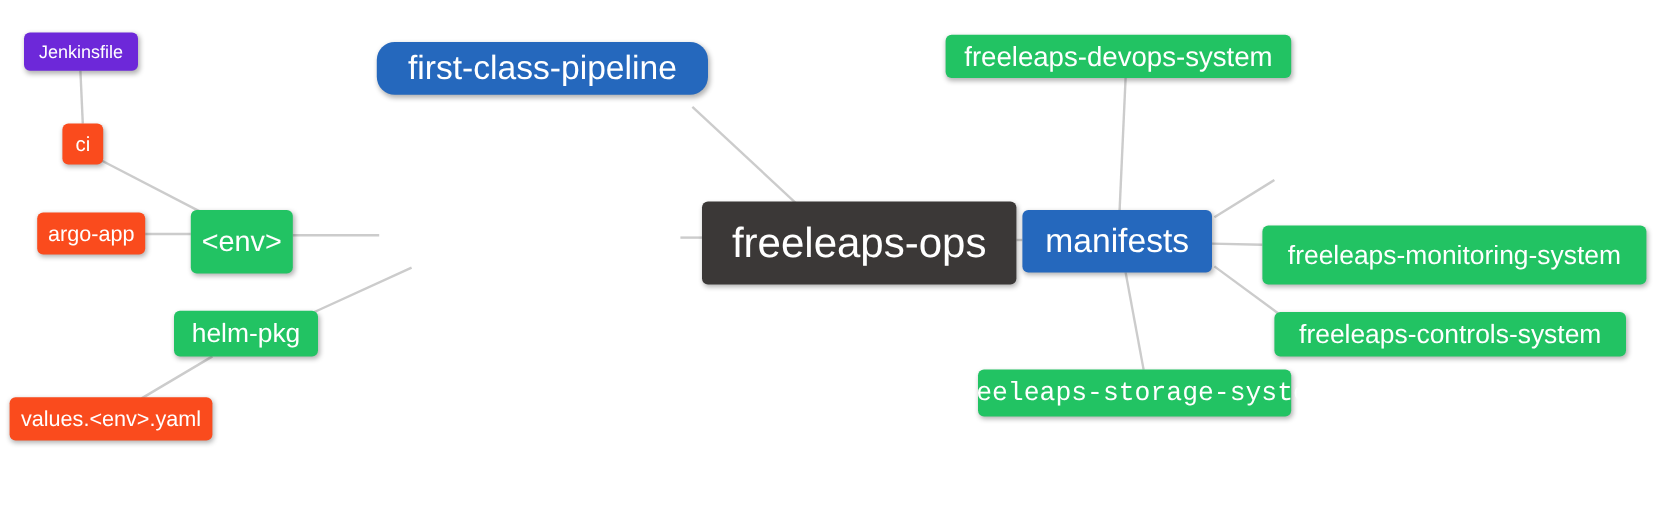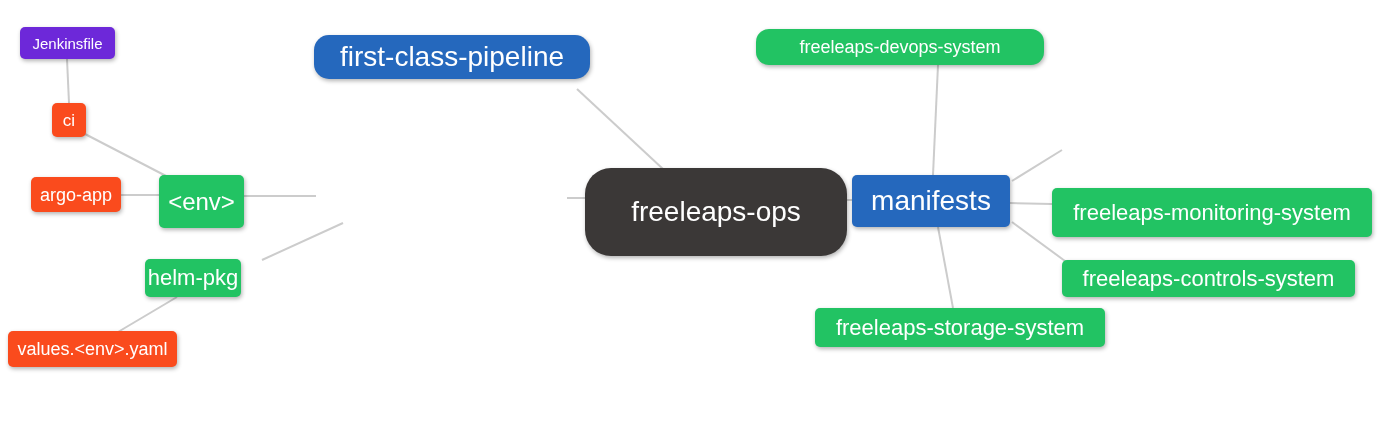"freeleaps-devops-system" div.node { border-radius: 13px -> none; font-size: 18px -> 23px; left: 756px -> 788px }
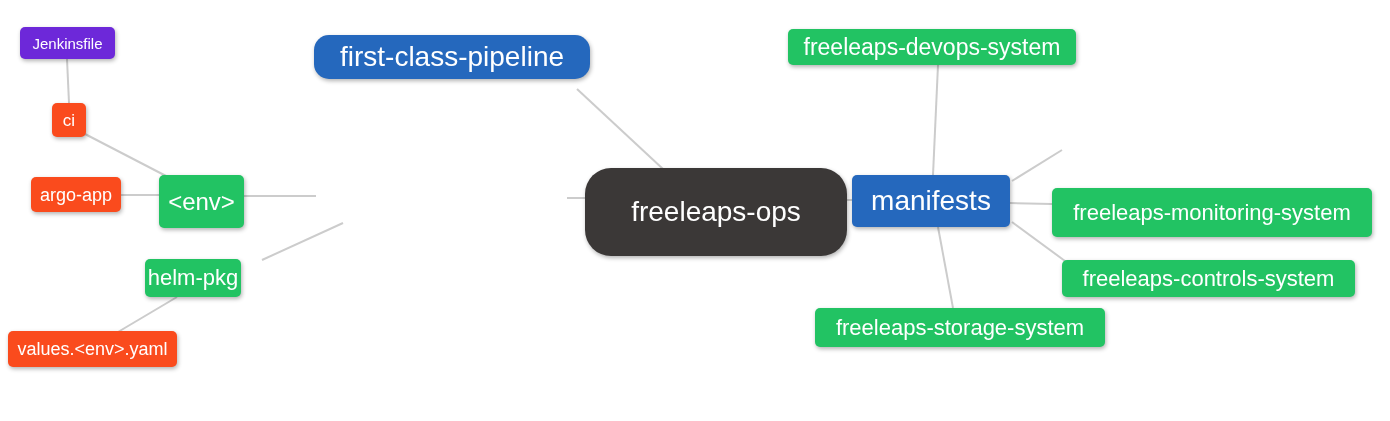"freeleaps-ops" div.node { border-radius: 26px -> none; font-size: 28px -> 35px; height: 88px -> 69px }
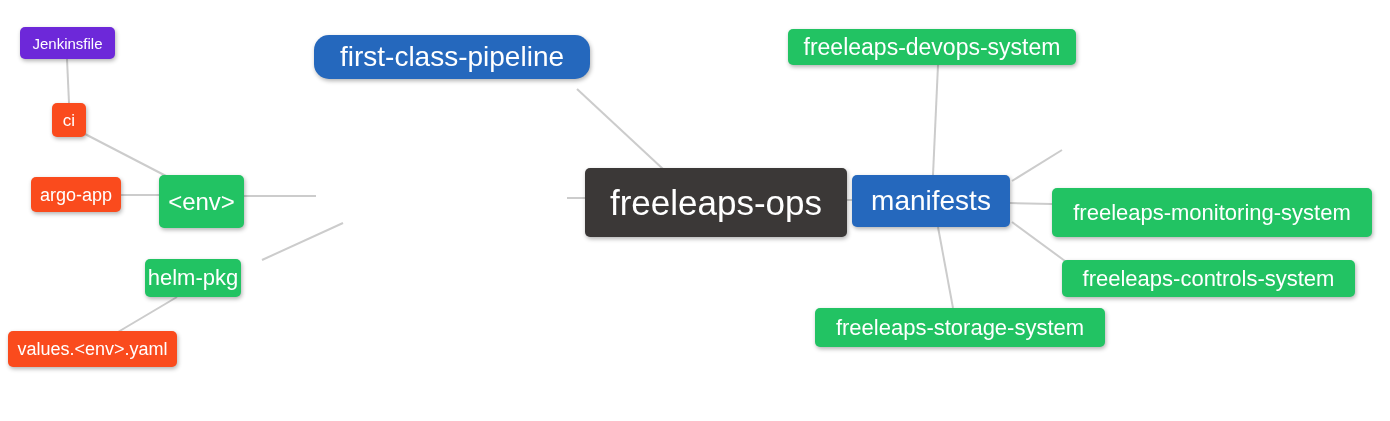"helm-pkg" div.node { width: 96px -> 120px }
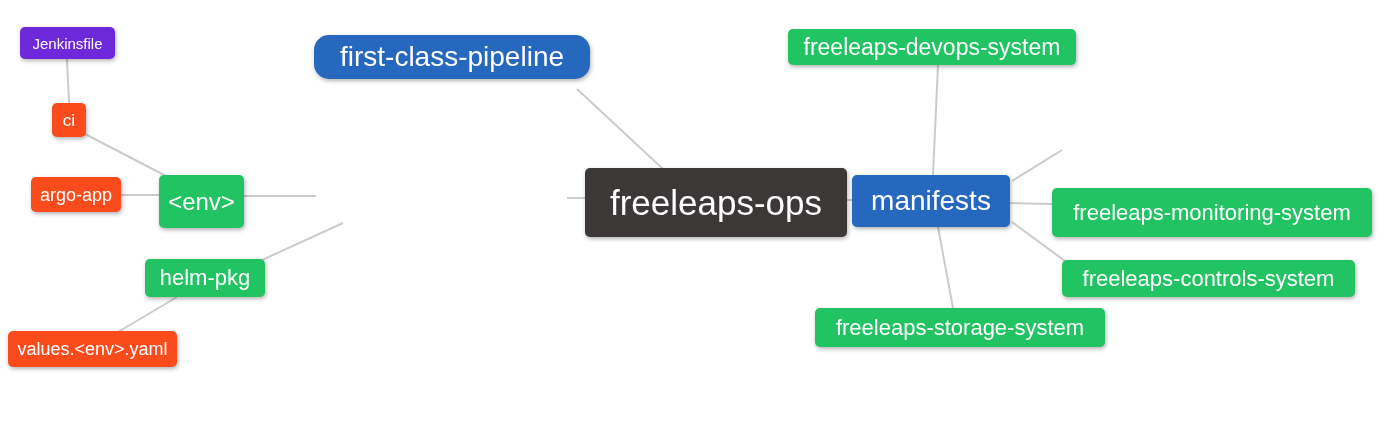"freeleaps-storage-system" div.node { font-family: none -> Liberation Mono, monospace; width: 290px -> 261px }
